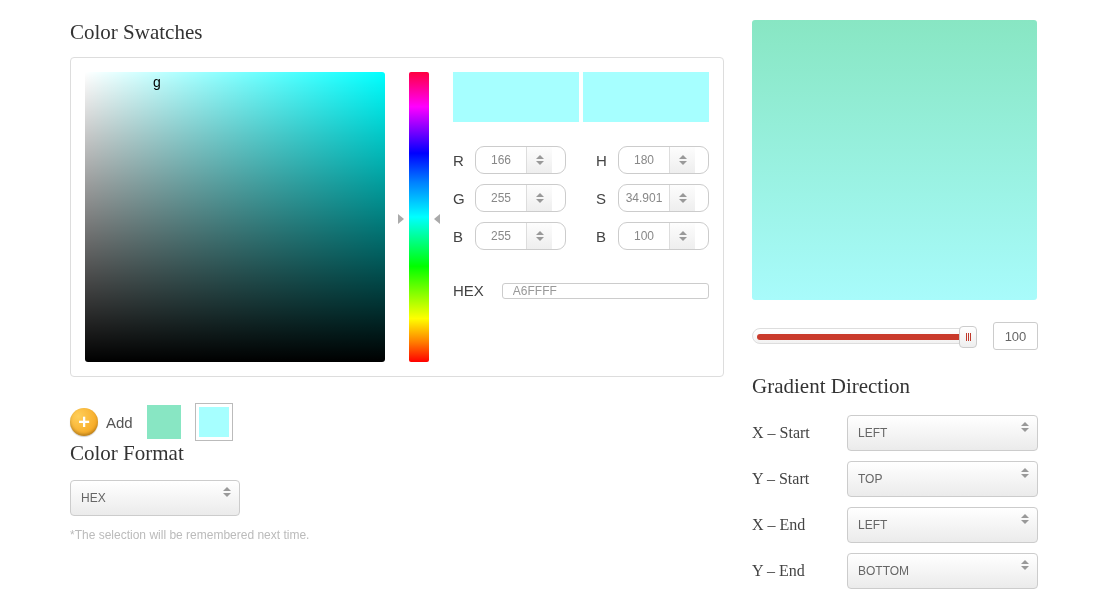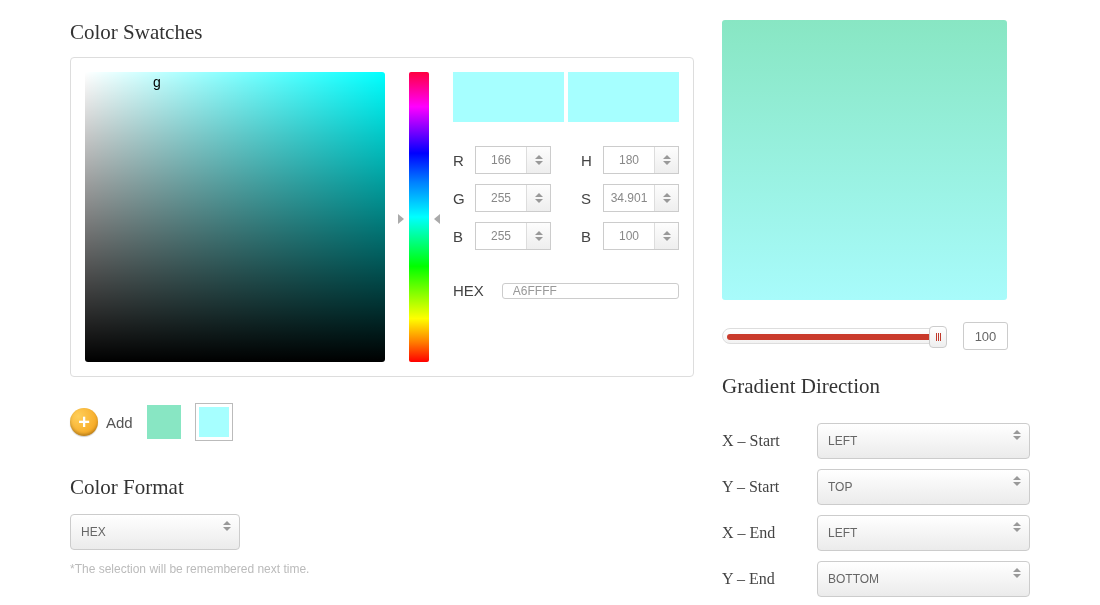"166" .spinner { border-radius: 0 -> 9px; width: 76px -> 91px }
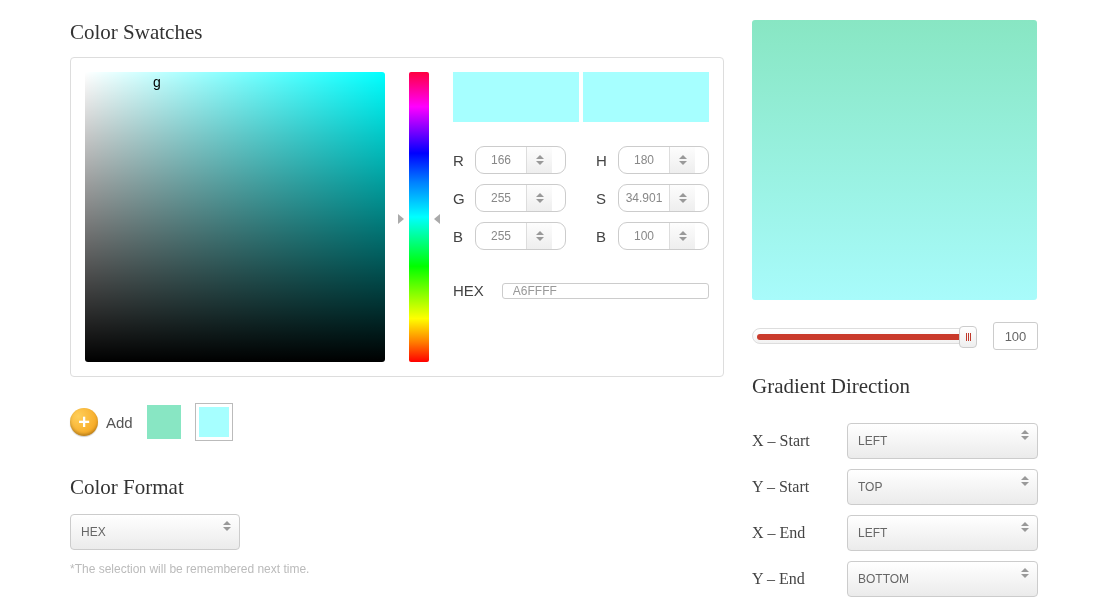"Gradient Direction" .dir-section h2 { margin-bottom: 24px -> 16px }
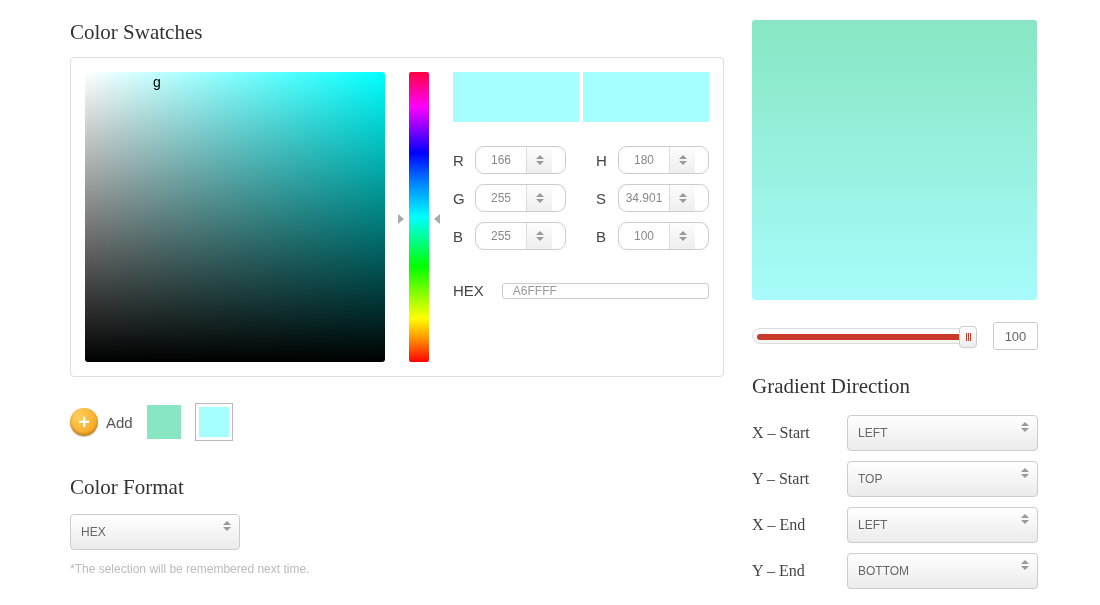"Color Format" .fmt-section { margin-top: 34px -> none }
